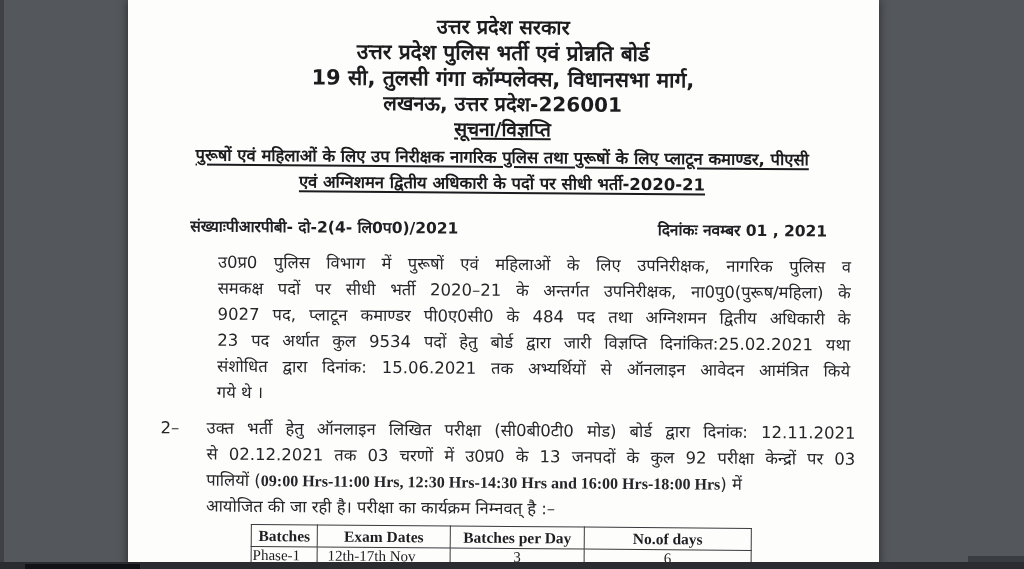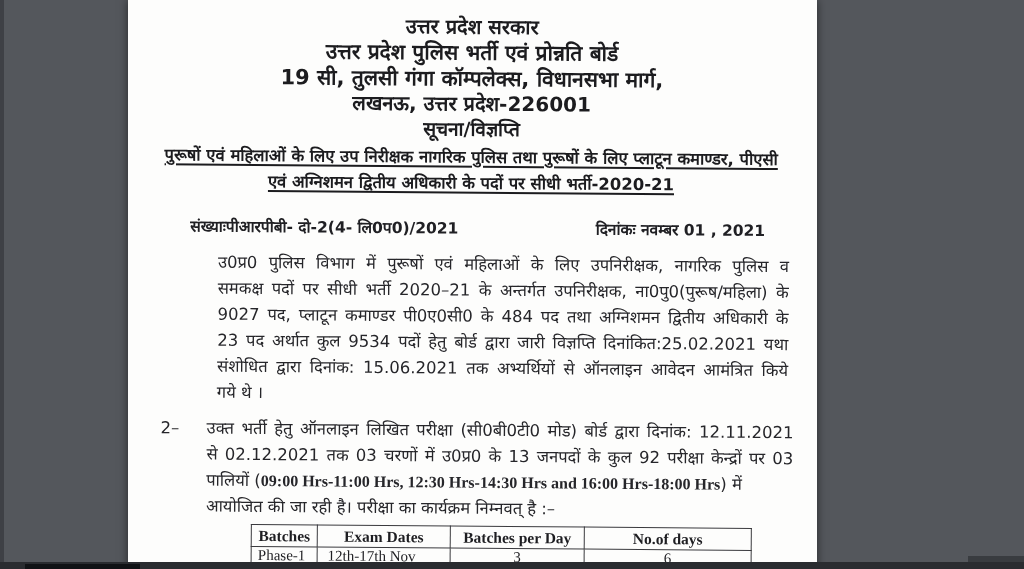"उत्तर प्रदेश सरकार" .page { width: 689px -> 751px }
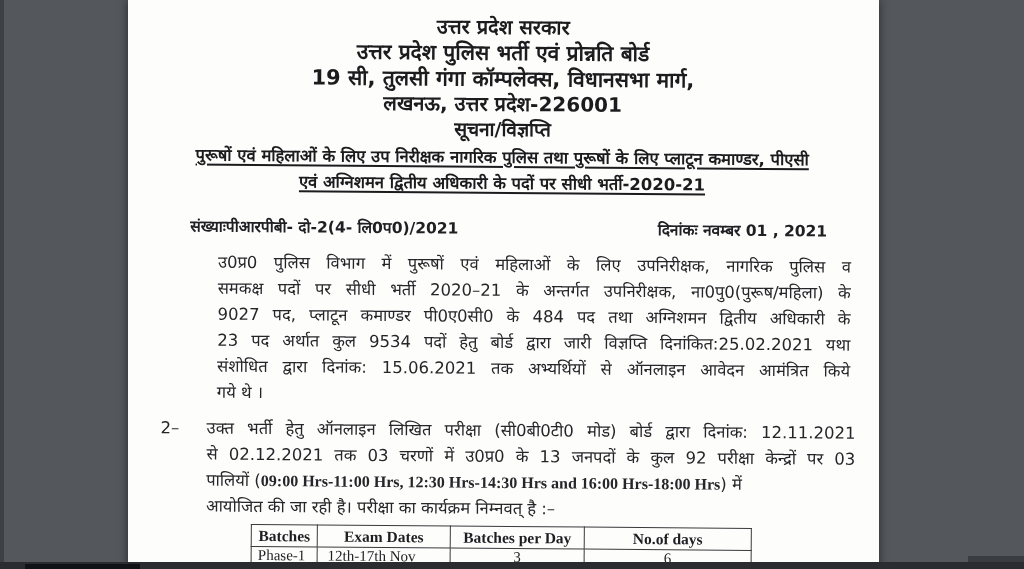"सूचना/विज्ञप्ति" .h-notice { text-decoration: none -> underline }
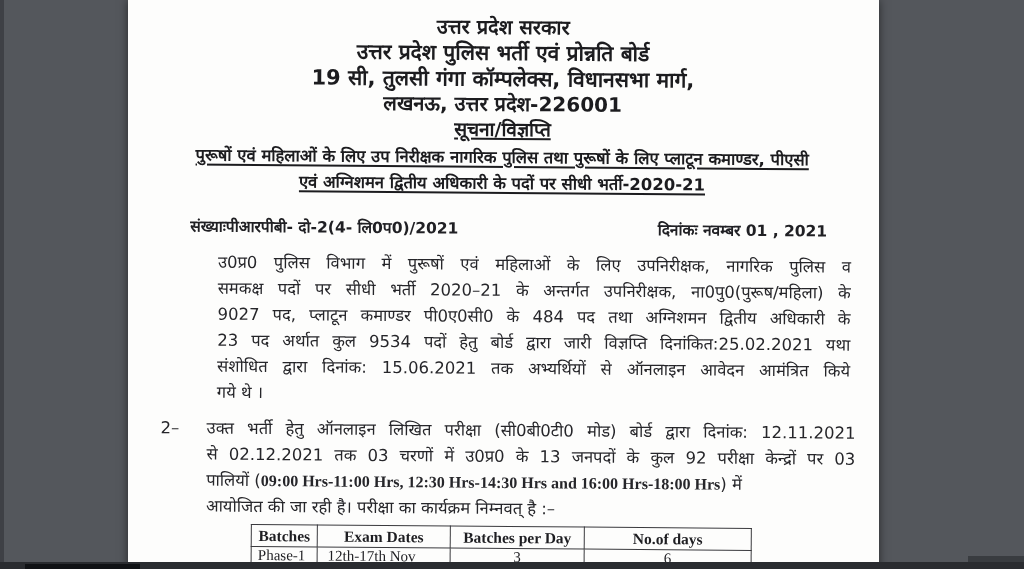"Phase-1" td.cell-phase { text-align: center -> left }
